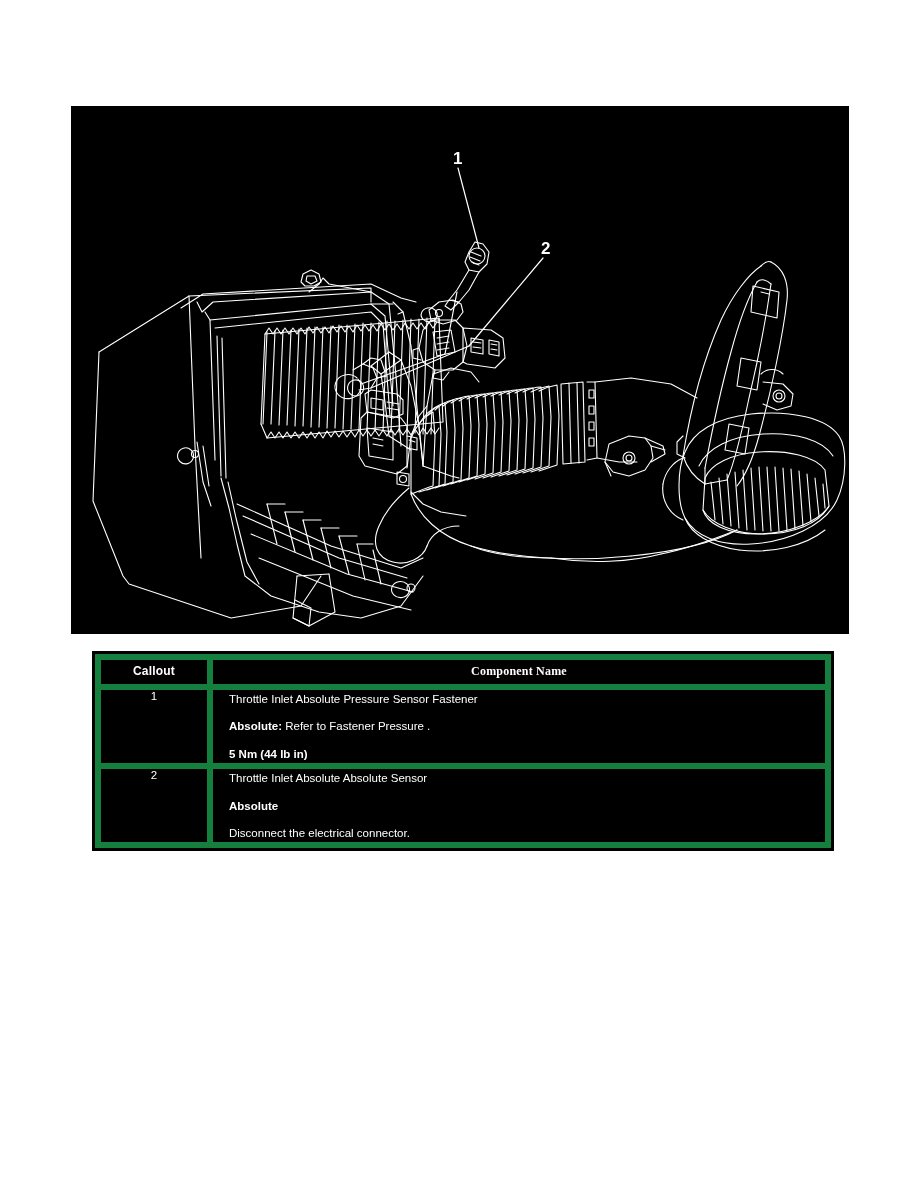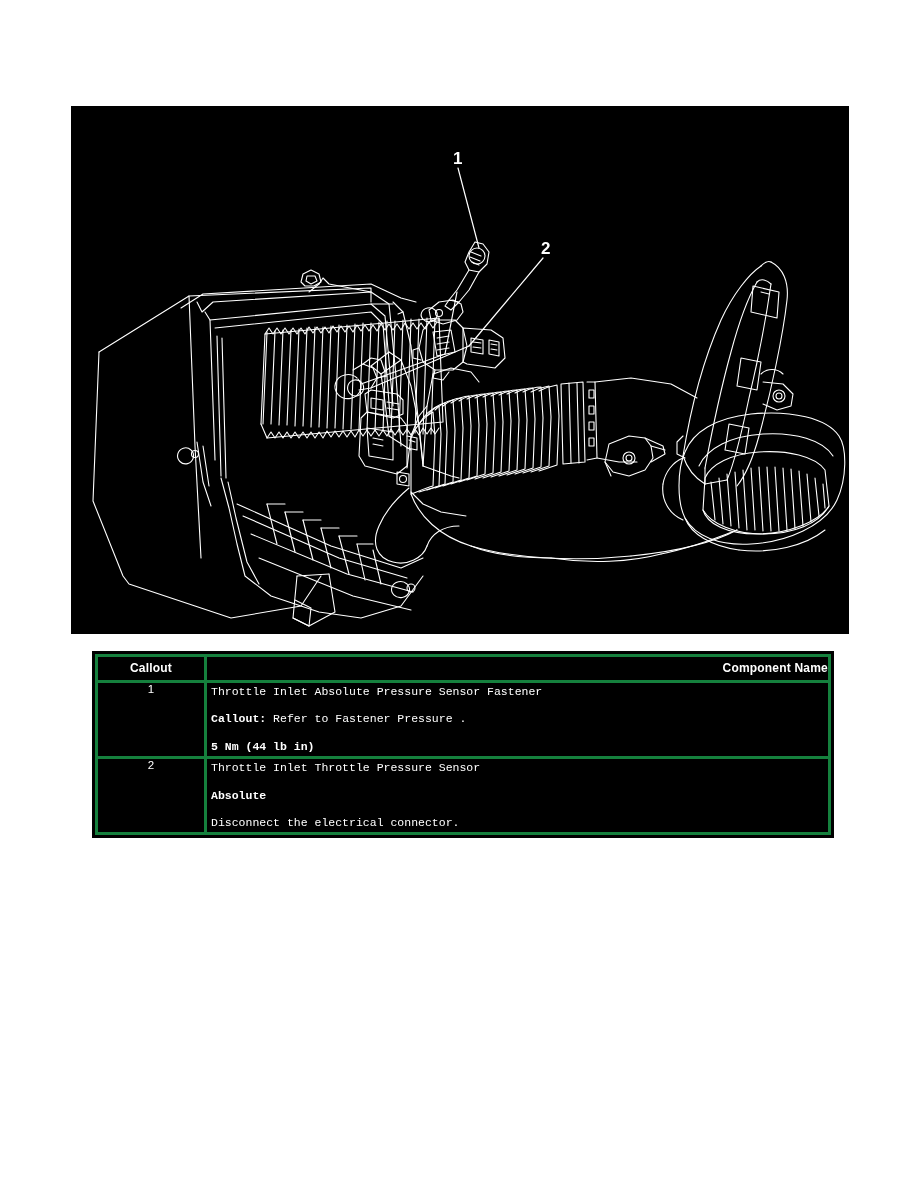"Callout" table.callout-table th, table.callout-table td { border: 3px solid #15803d -> 6px solid #15803d }
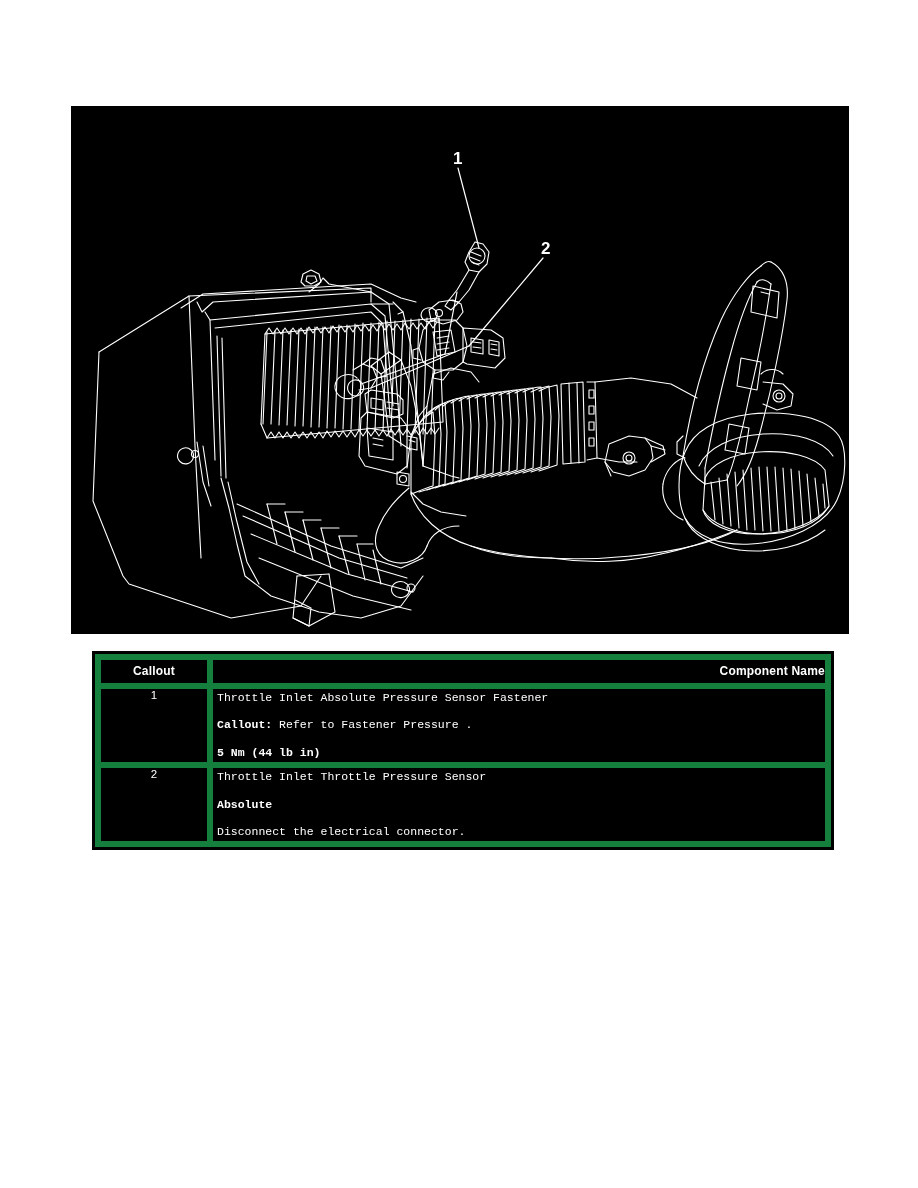"Component Name" th.col-component { font-family: none -> Liberation Serif, serif; text-align: right -> center }
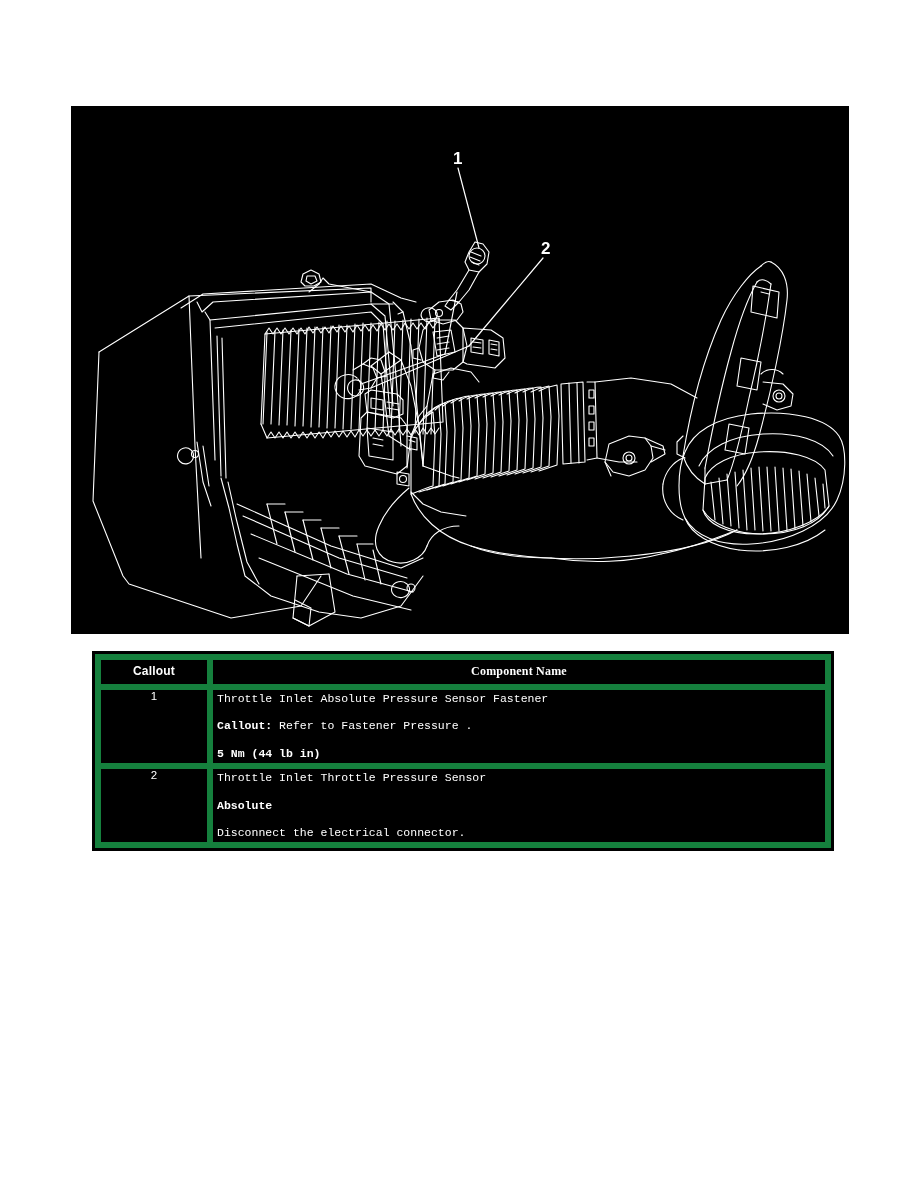"Throttle Inlet Absolute Pressure Sensor" .comp-line { font-family: Liberation Mono, monospace -> none; margin: 0 0 0 4px -> 0 0 0 16px }
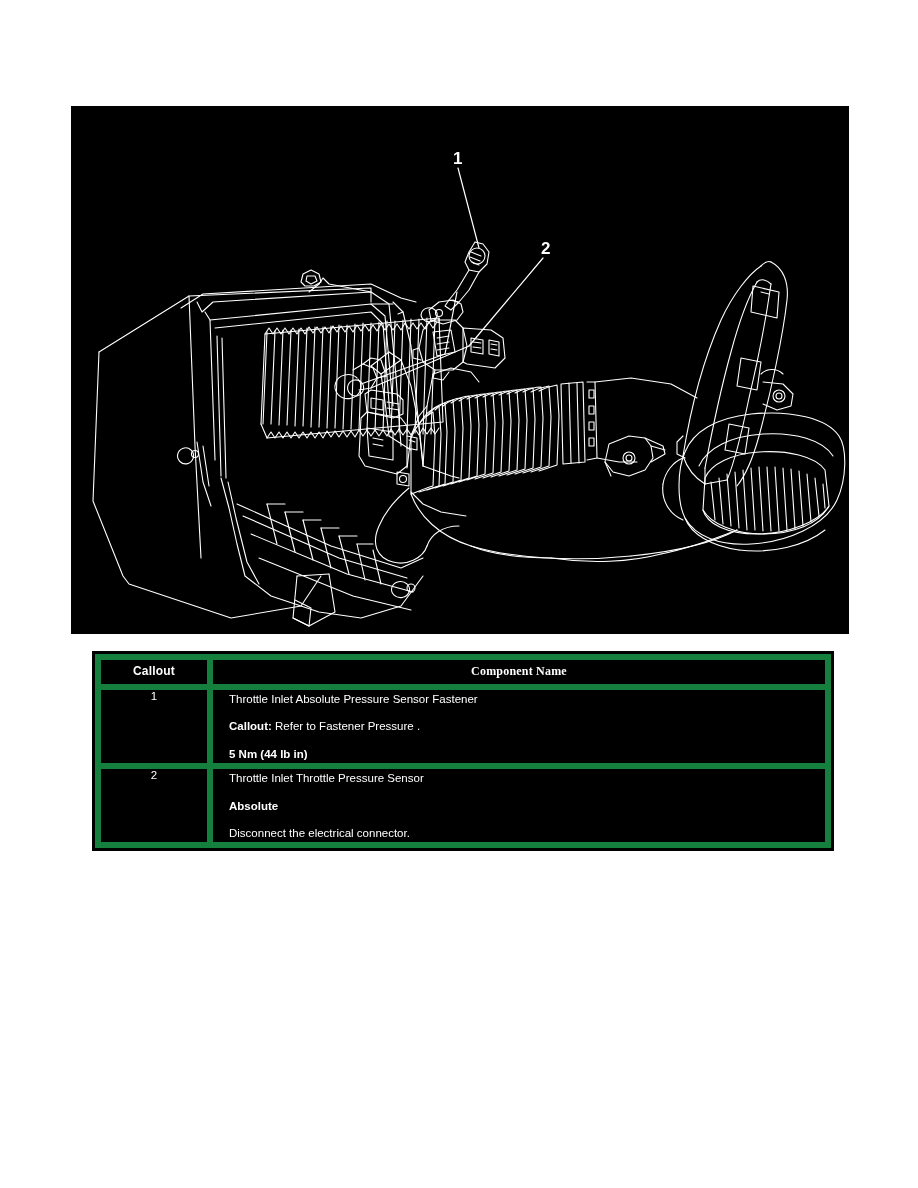"Callout:" span.lbl-bold { text: Callout -> Absolute }
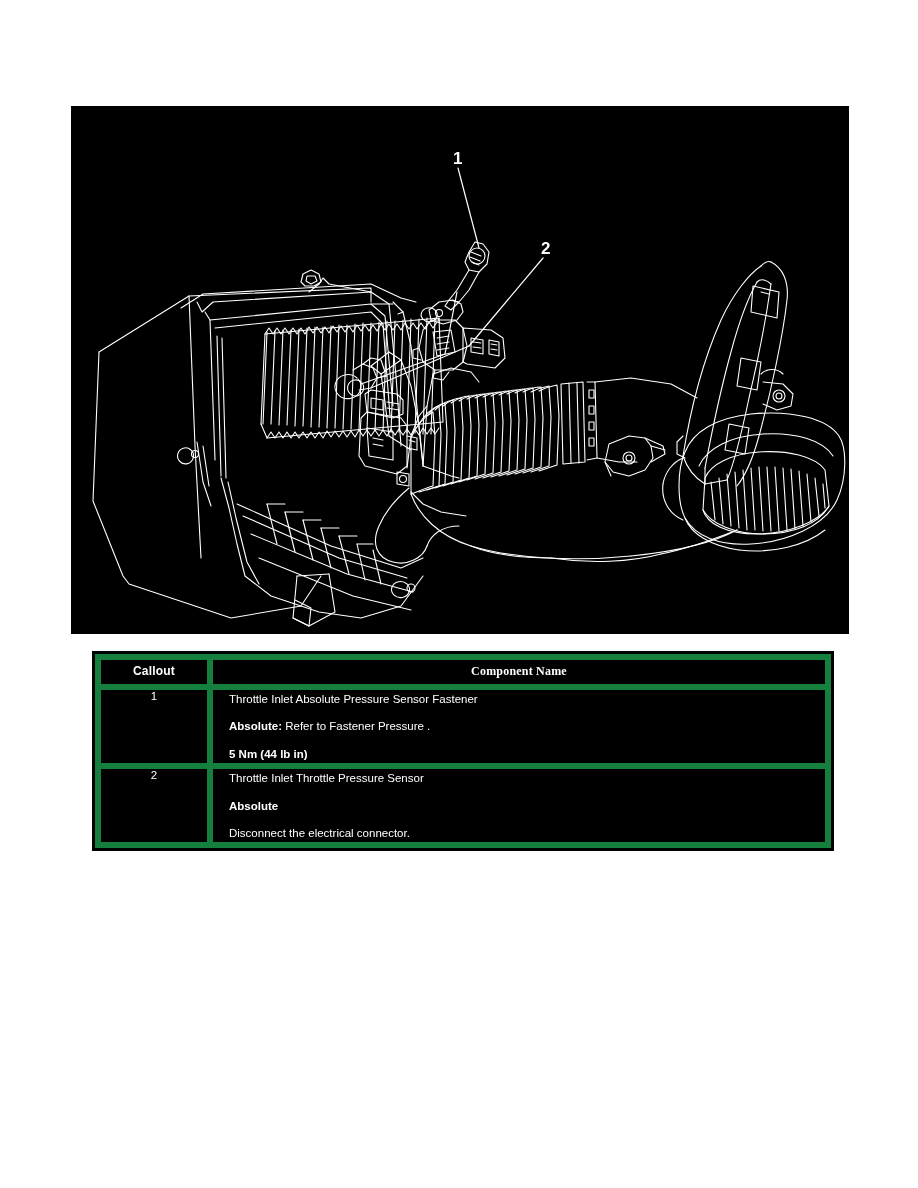"Throttle Inlet Throttle Pressure Sensor" p.comp-line { text: Throttle Pressure -> Absolute Absolute }
